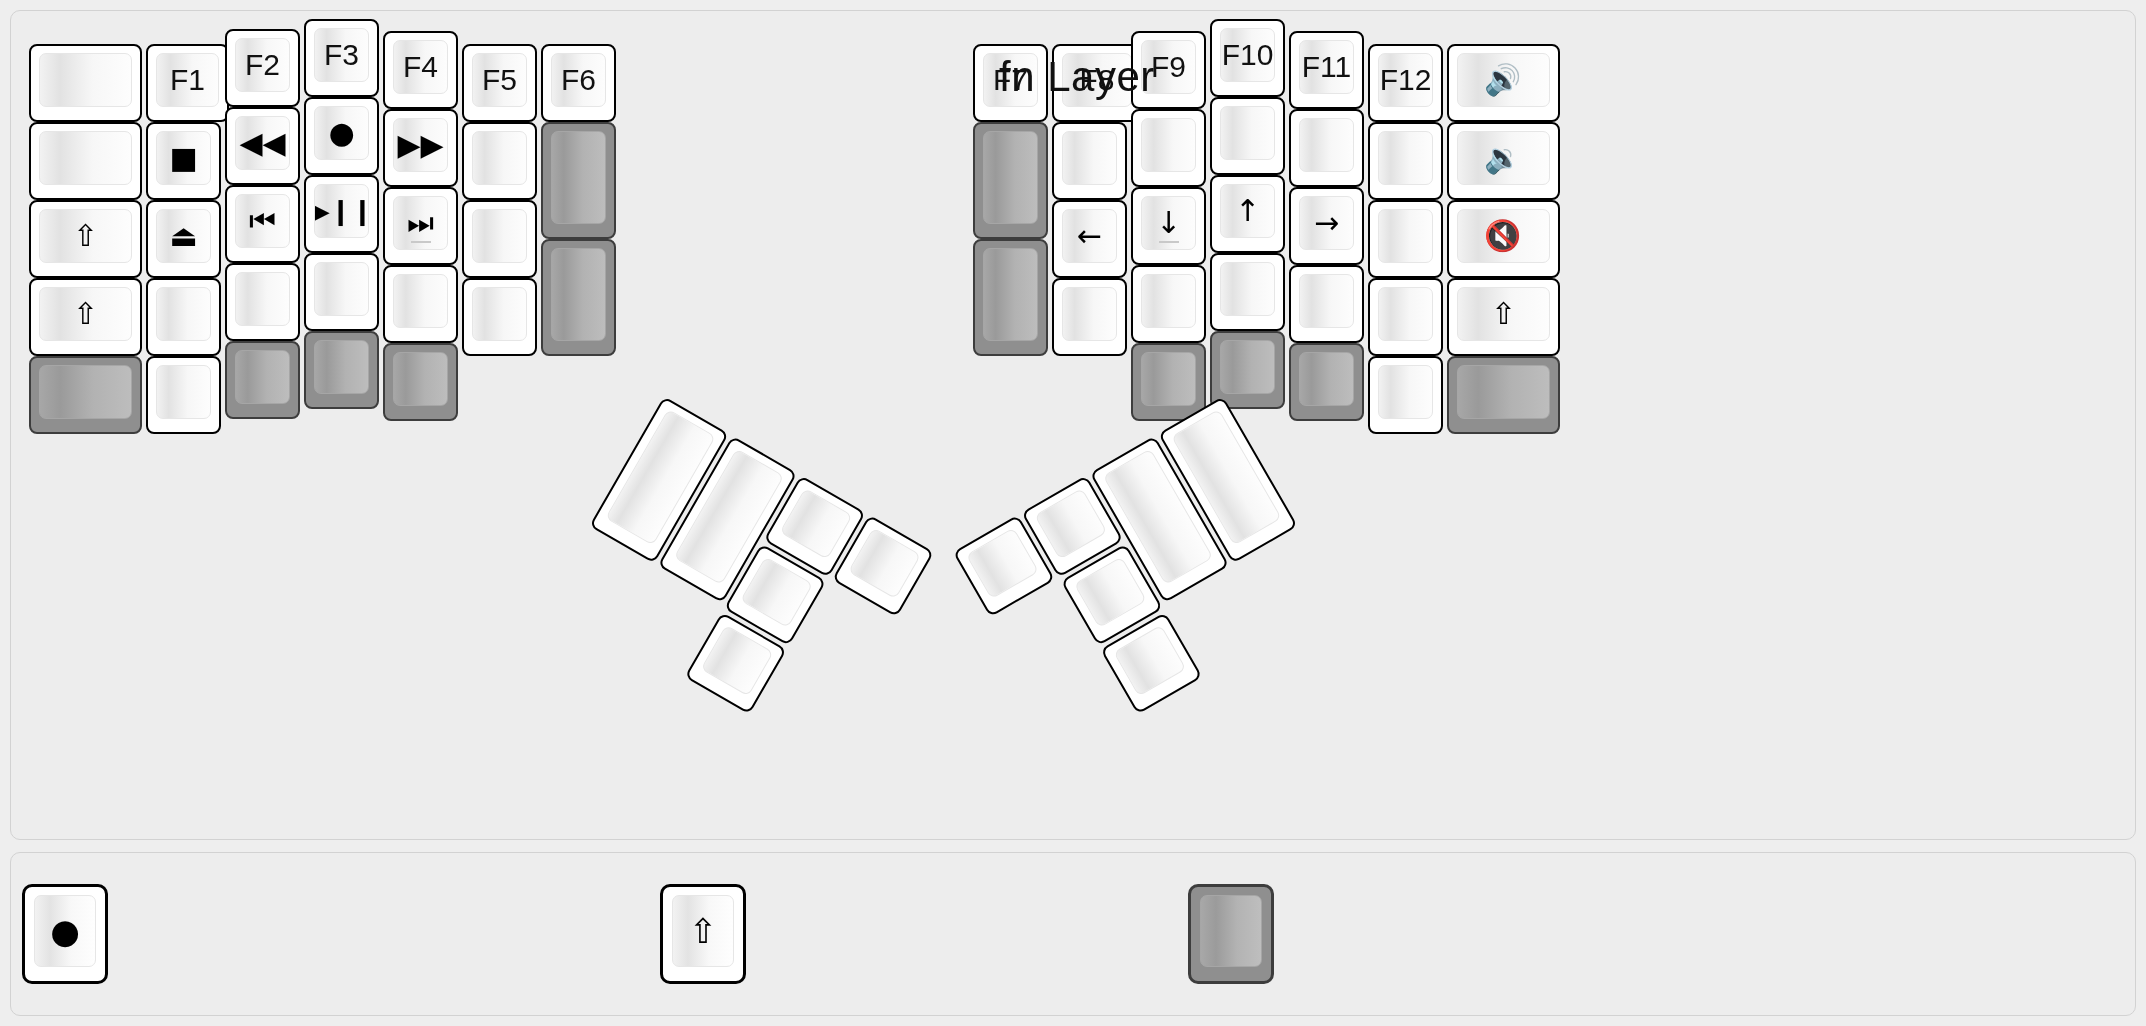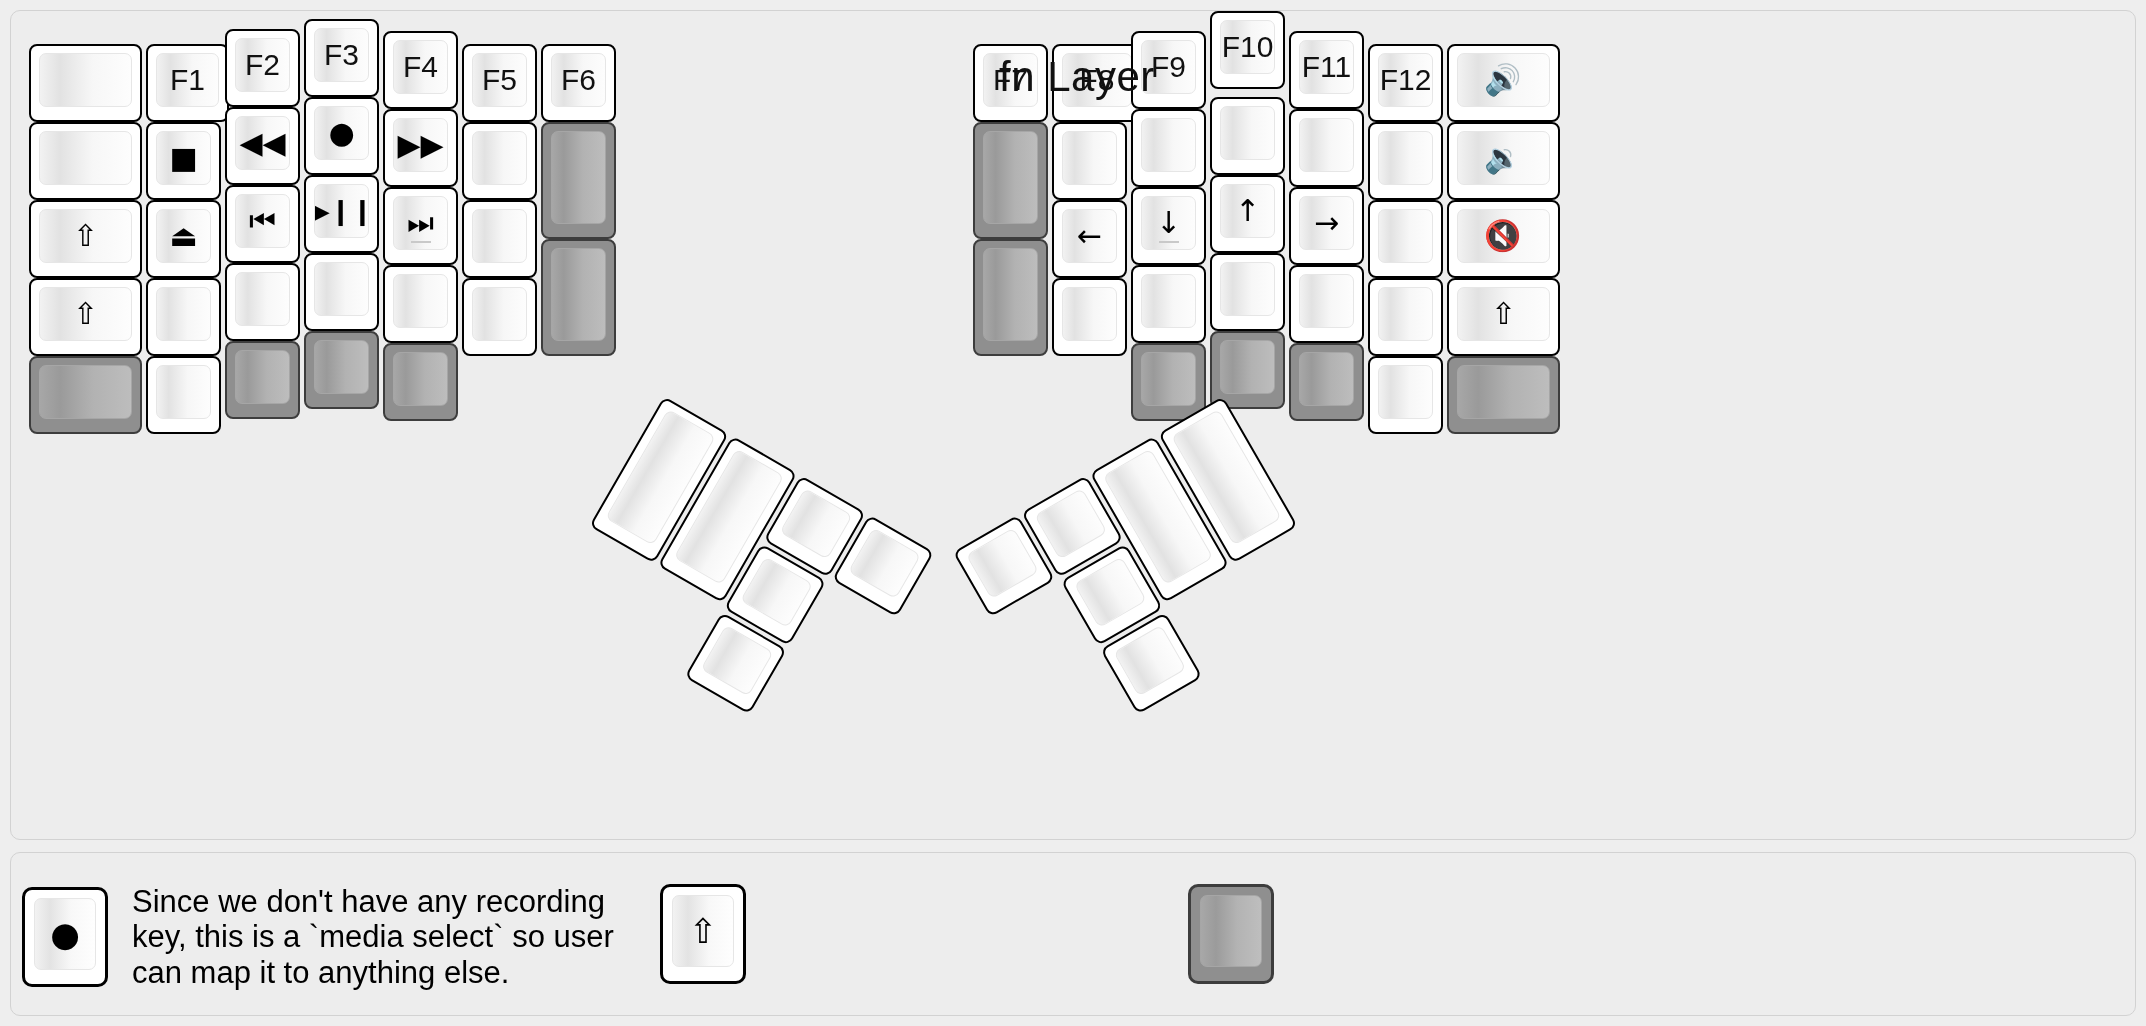"F10" div.key { top: 0 -> 8px }
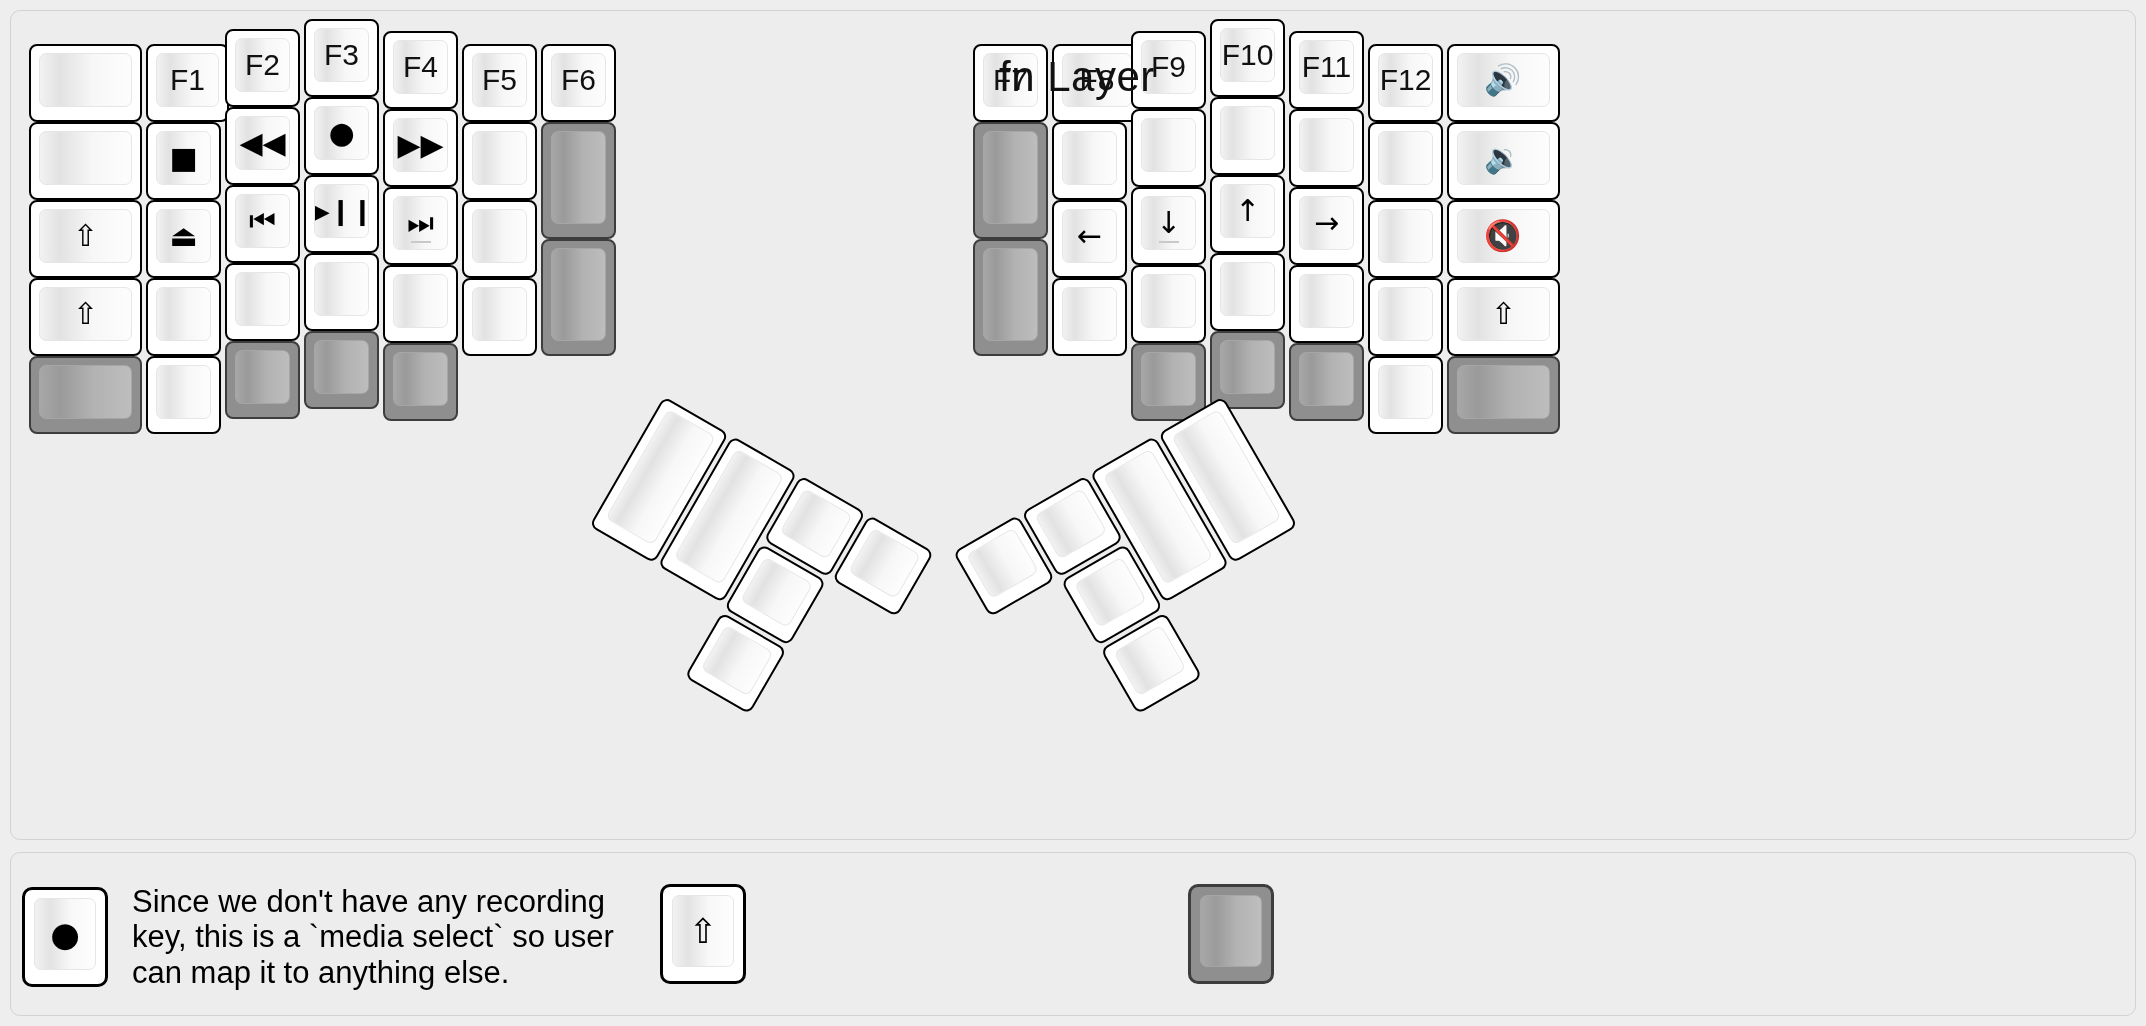"Since we don't have any" div.legend-desc { html: <div>Since we don't have any recording key, this is a `media select` so user can map it to anything else.</div> -> none }
